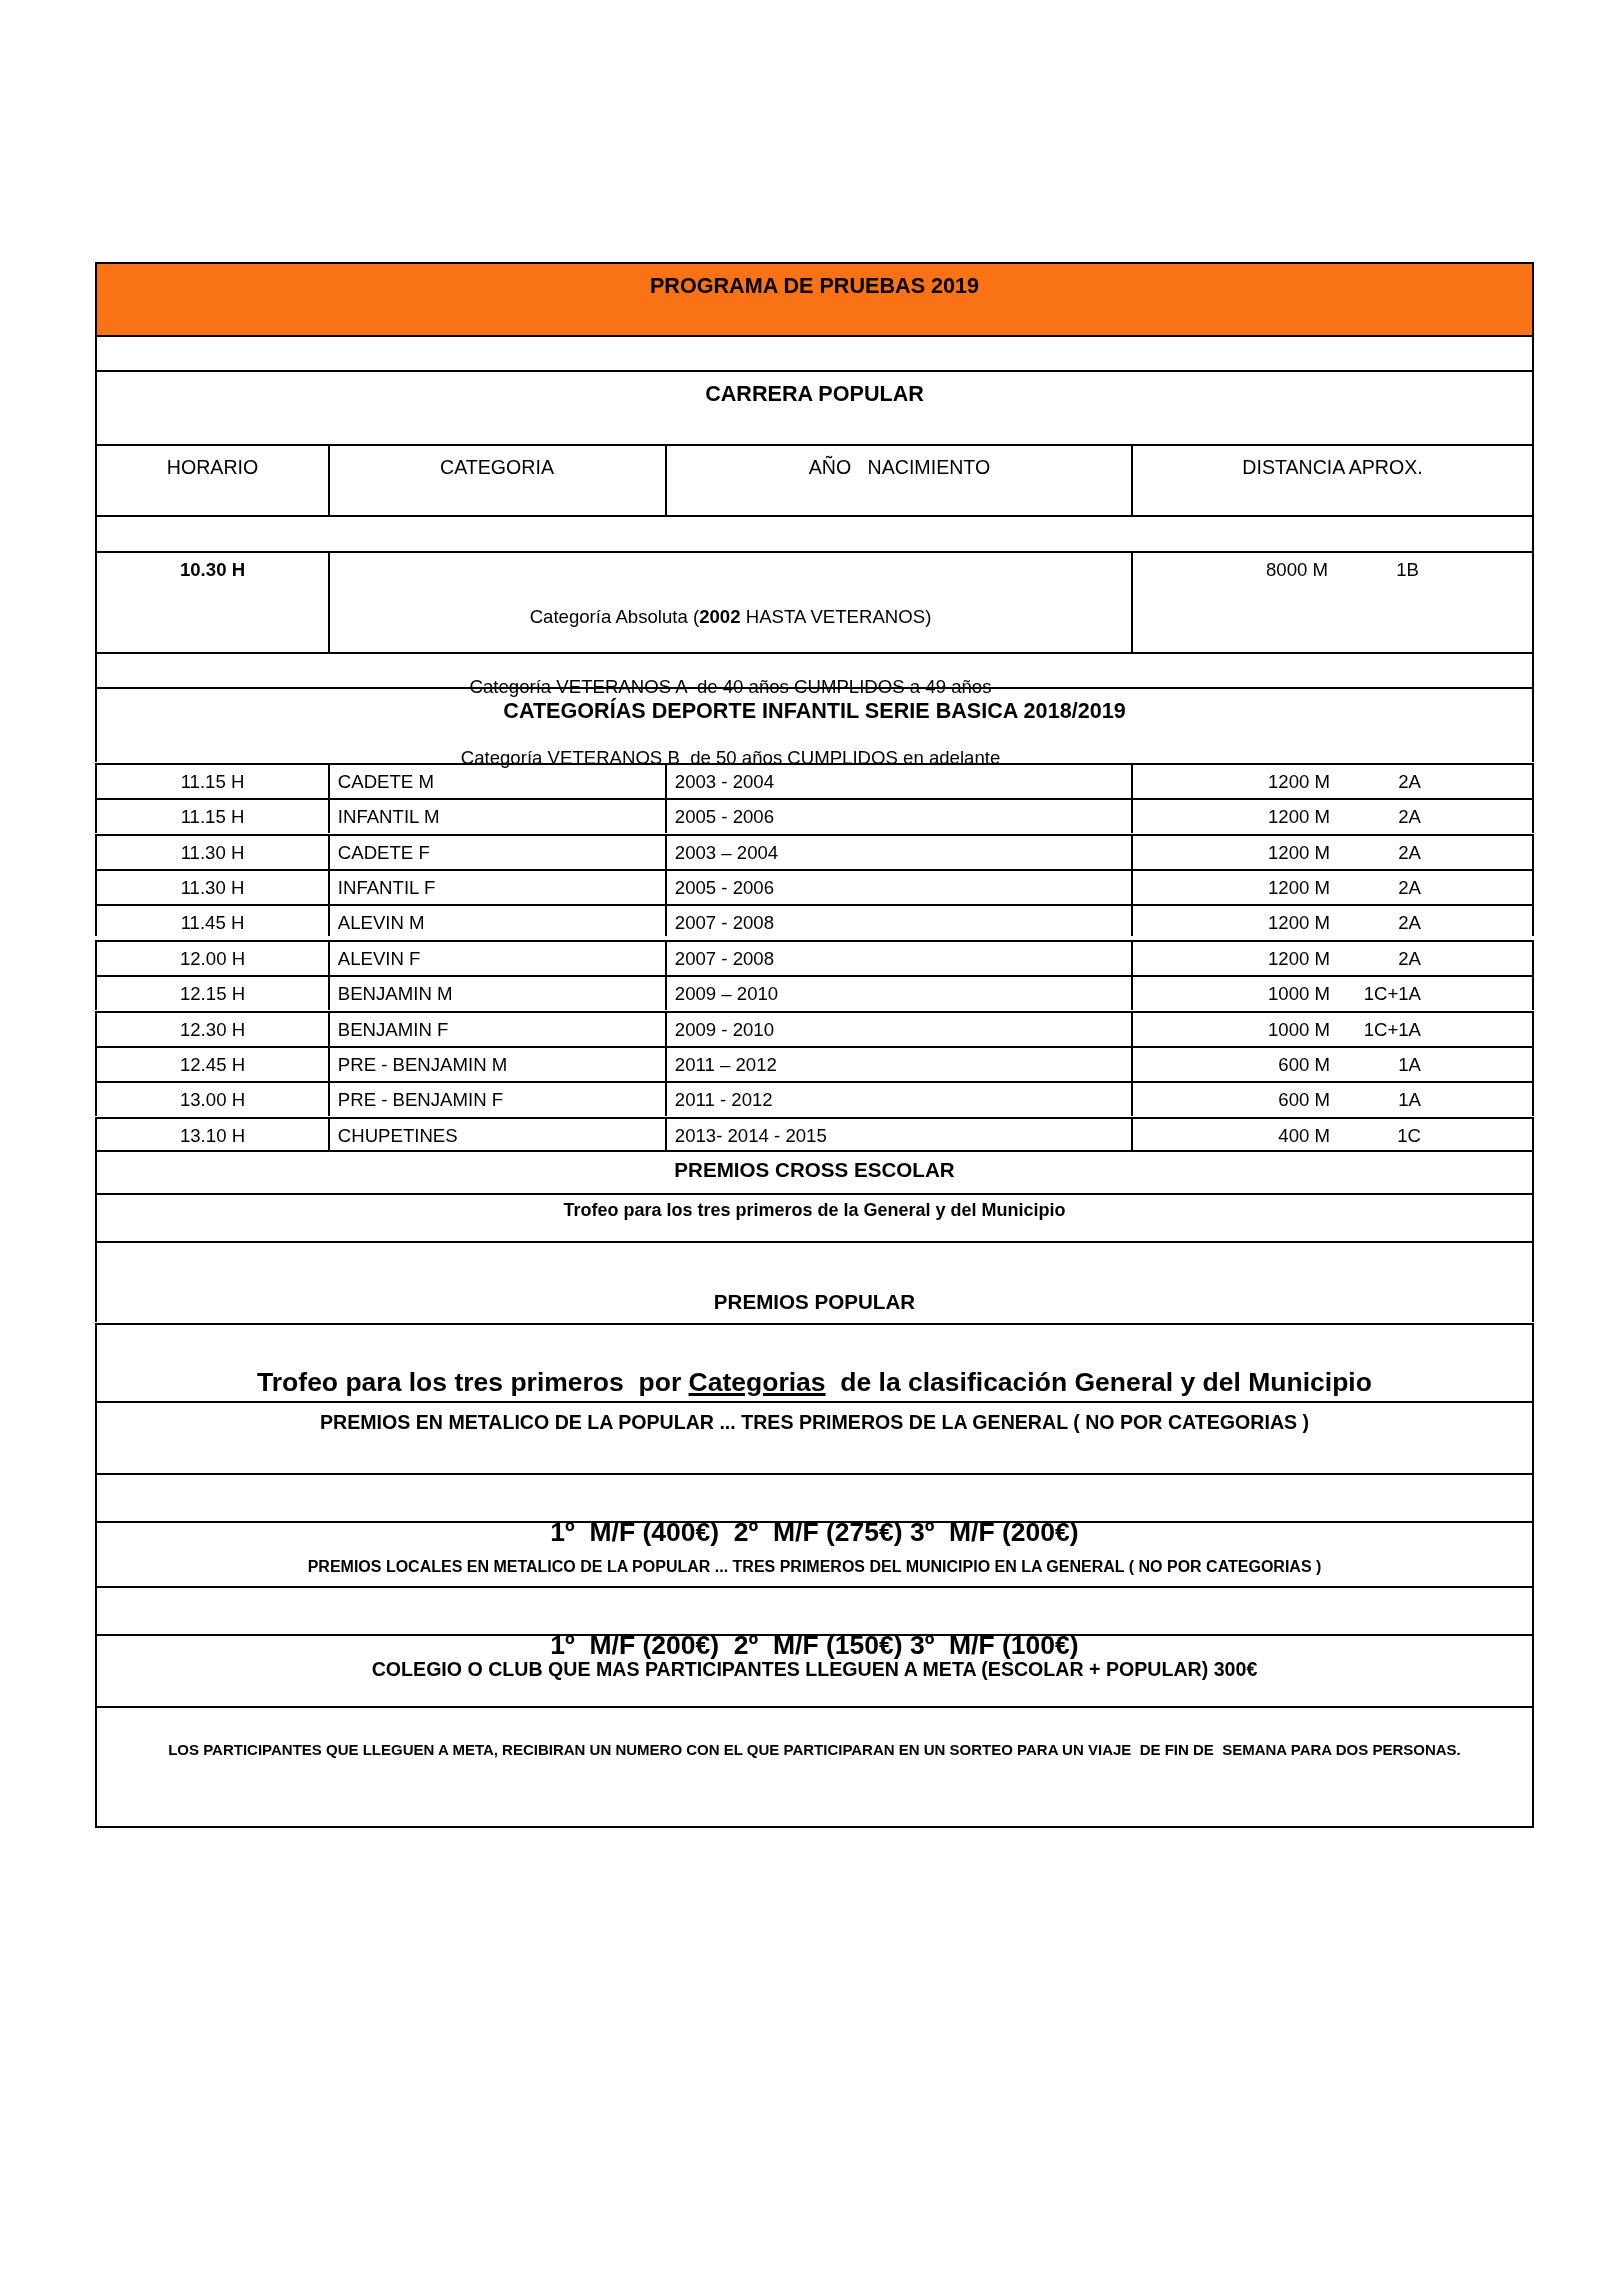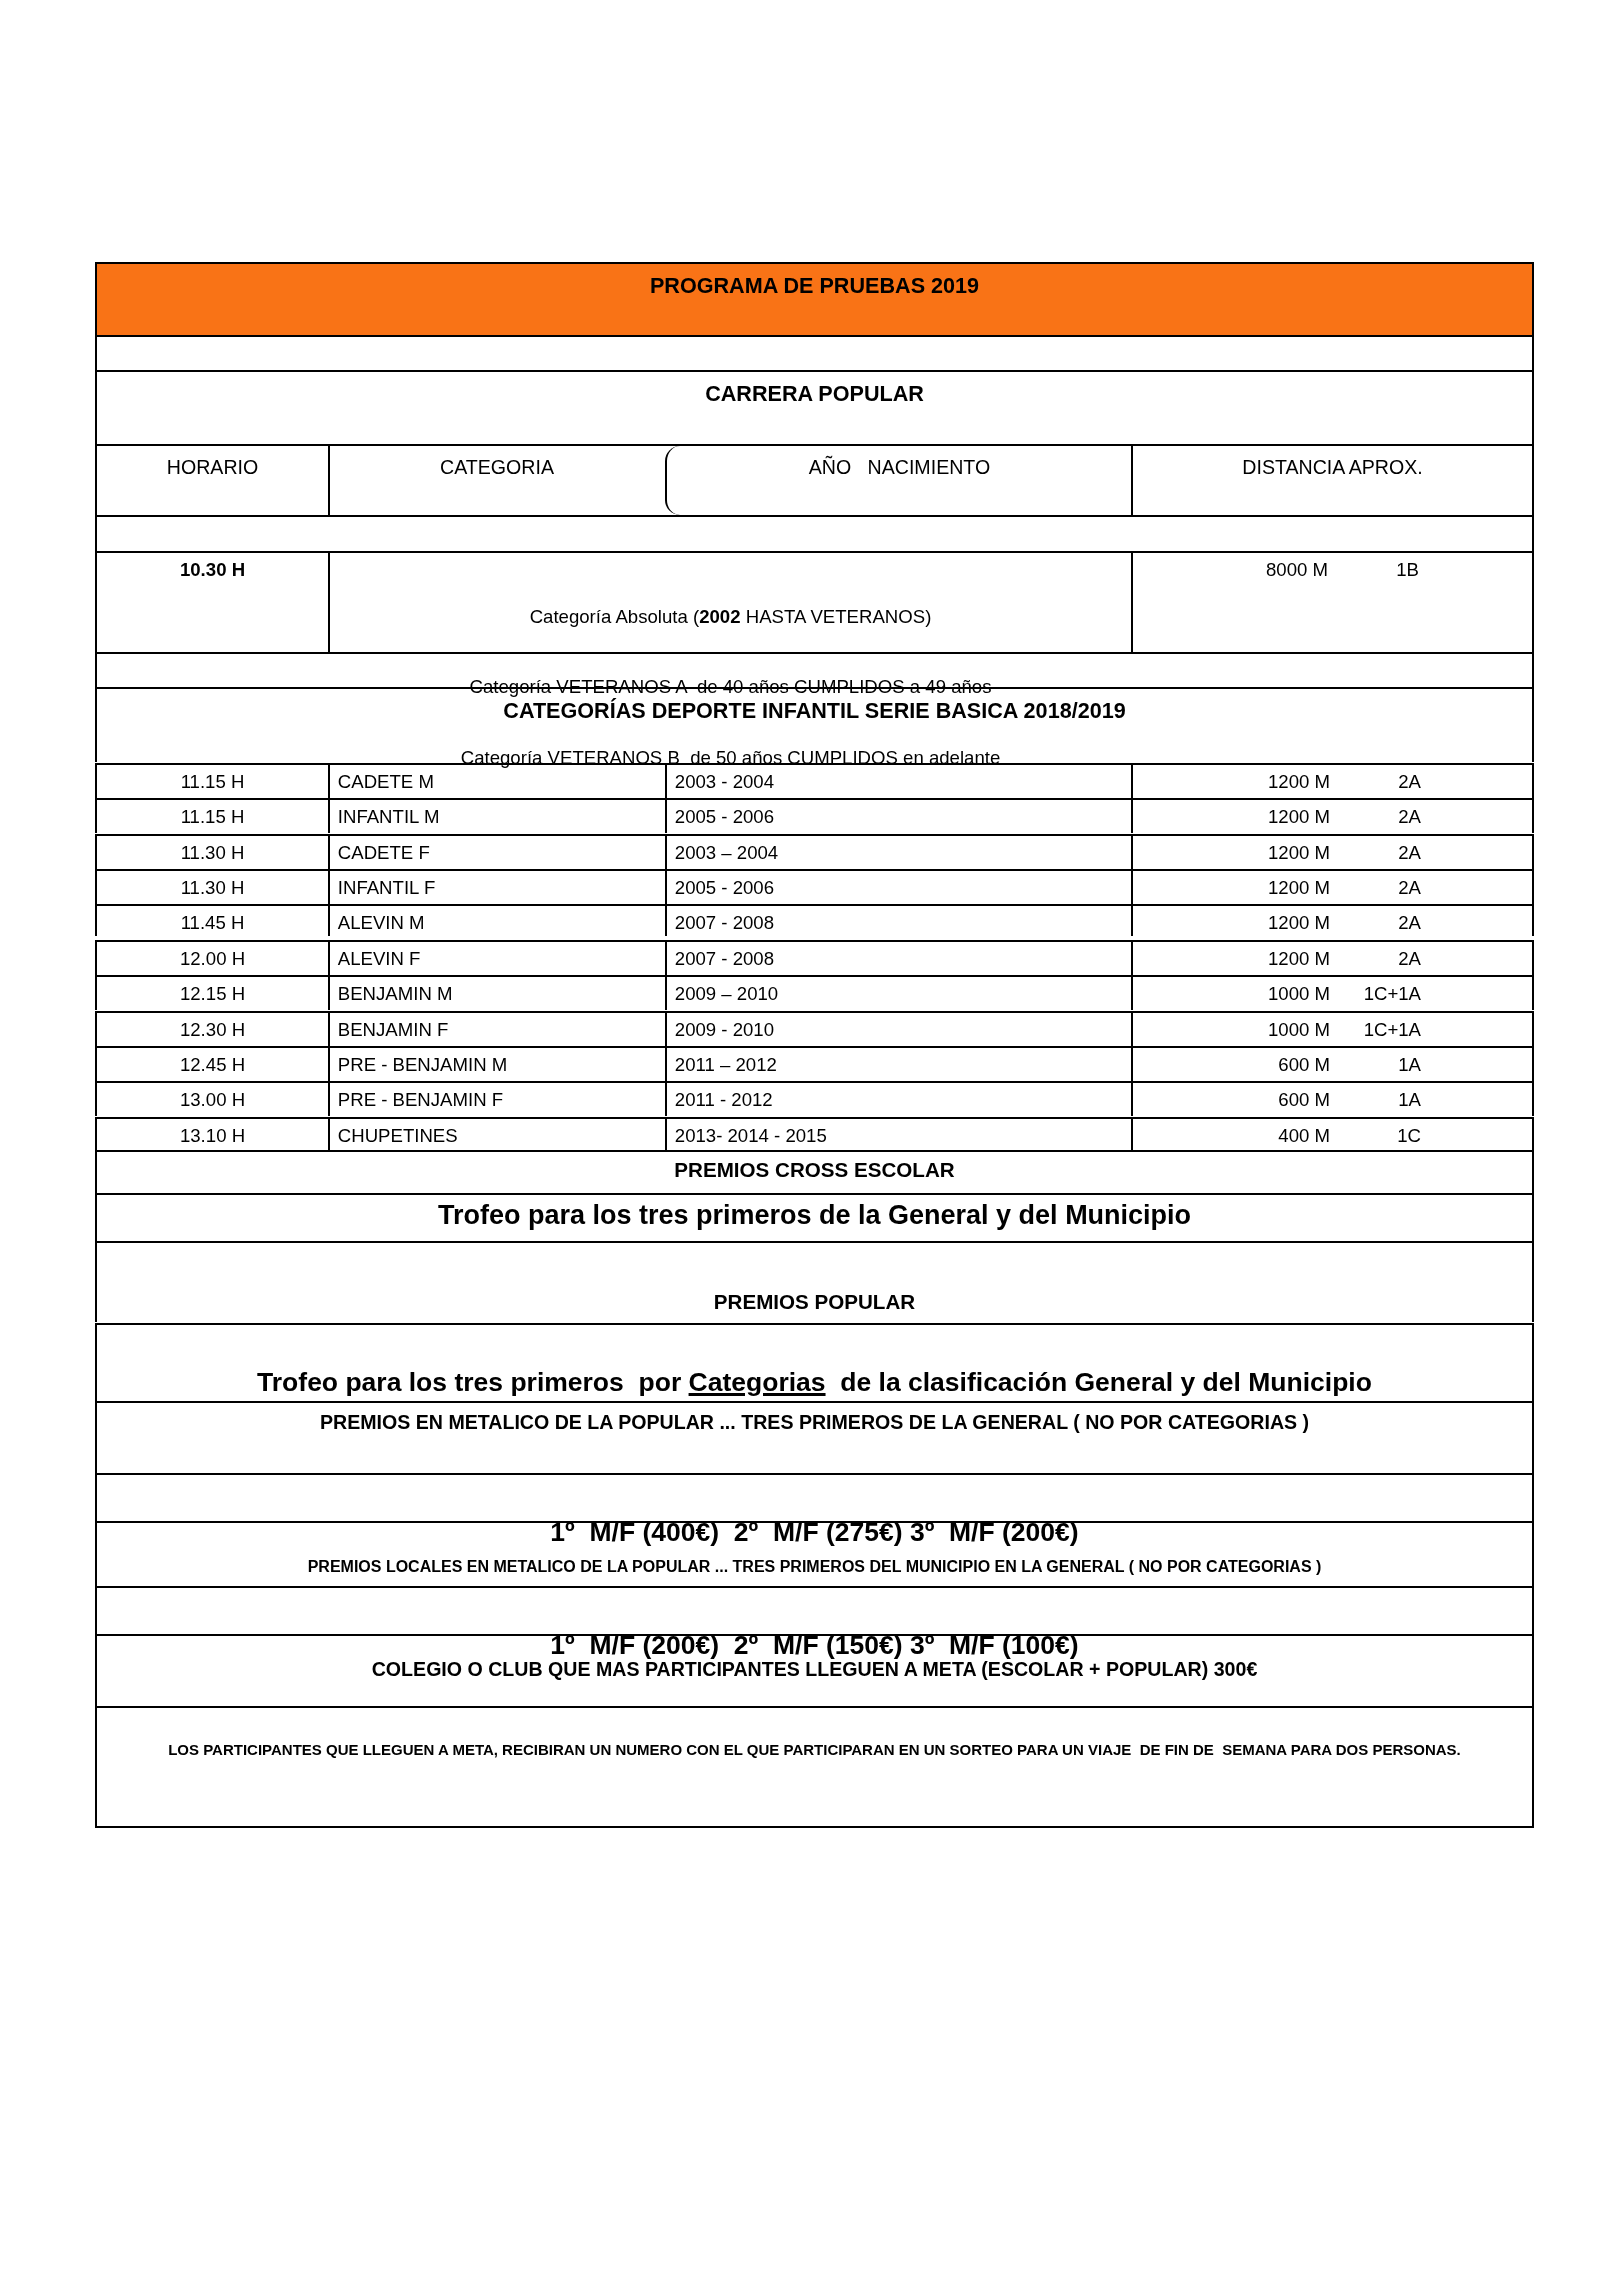"AÑO NACIMIENTO" div.cell { border-radius: 15px -> none }
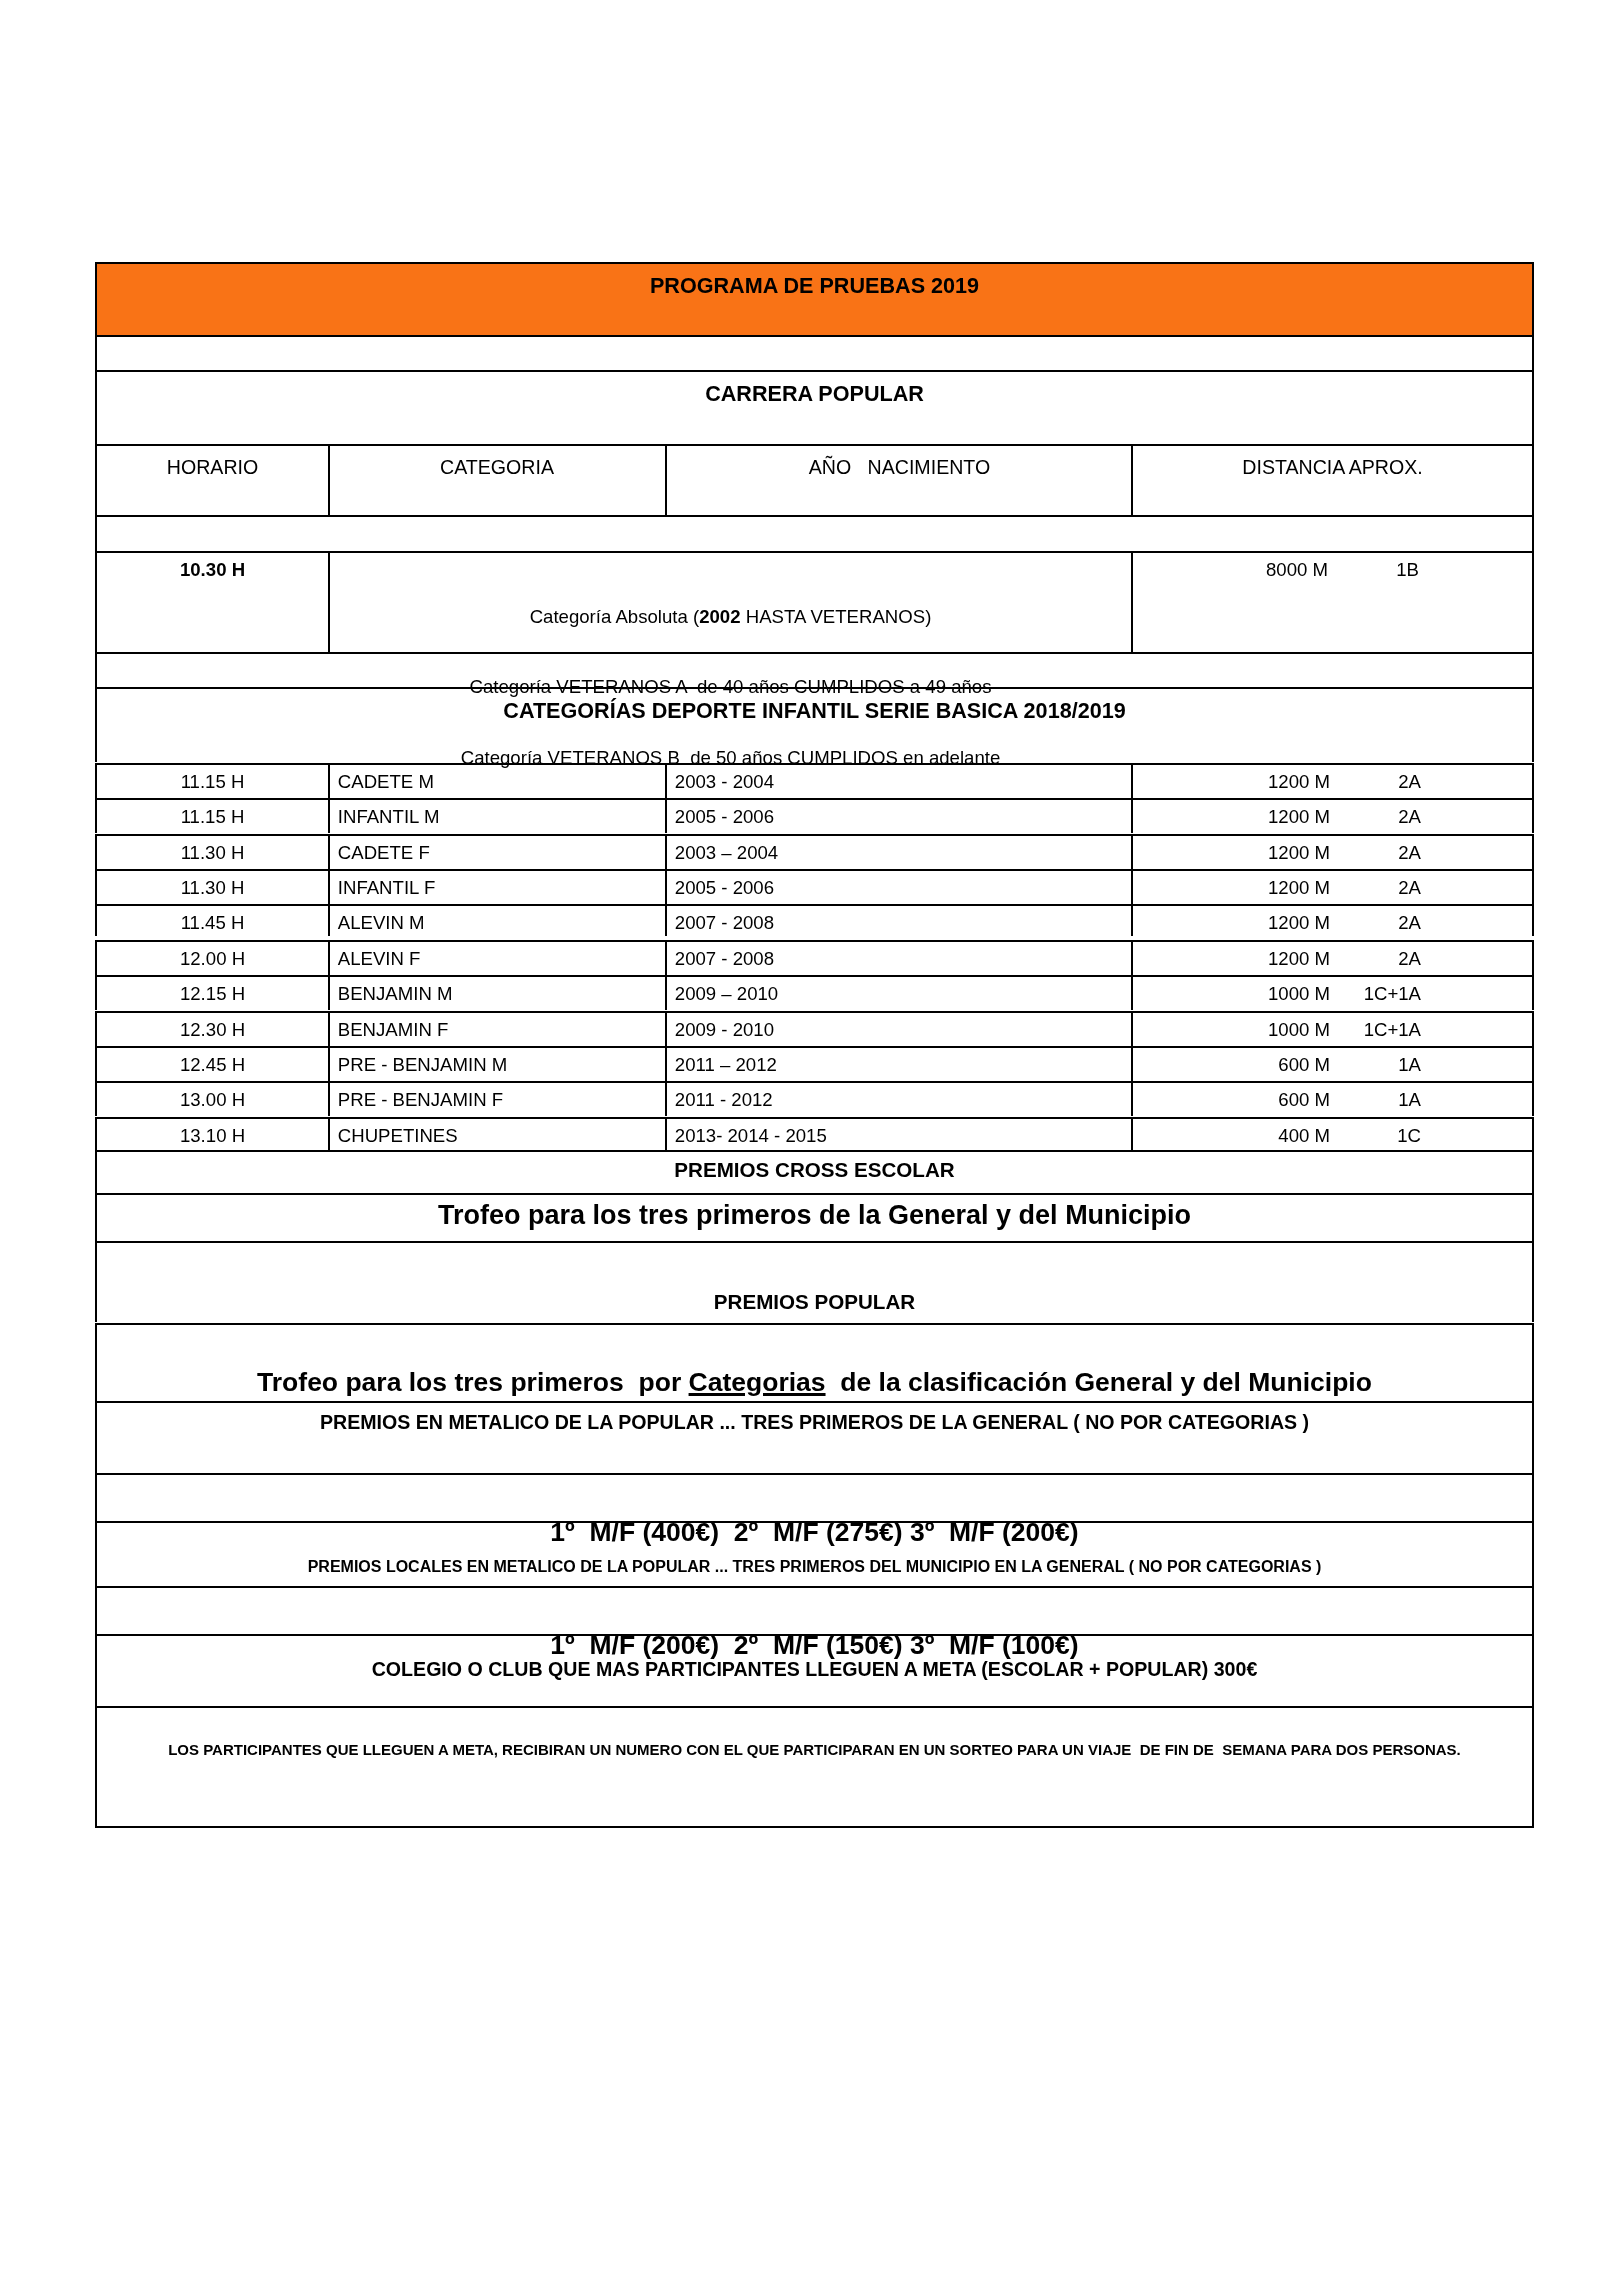"Trofeo para los tres primeros de" div { font-size: 27px -> 18px }
